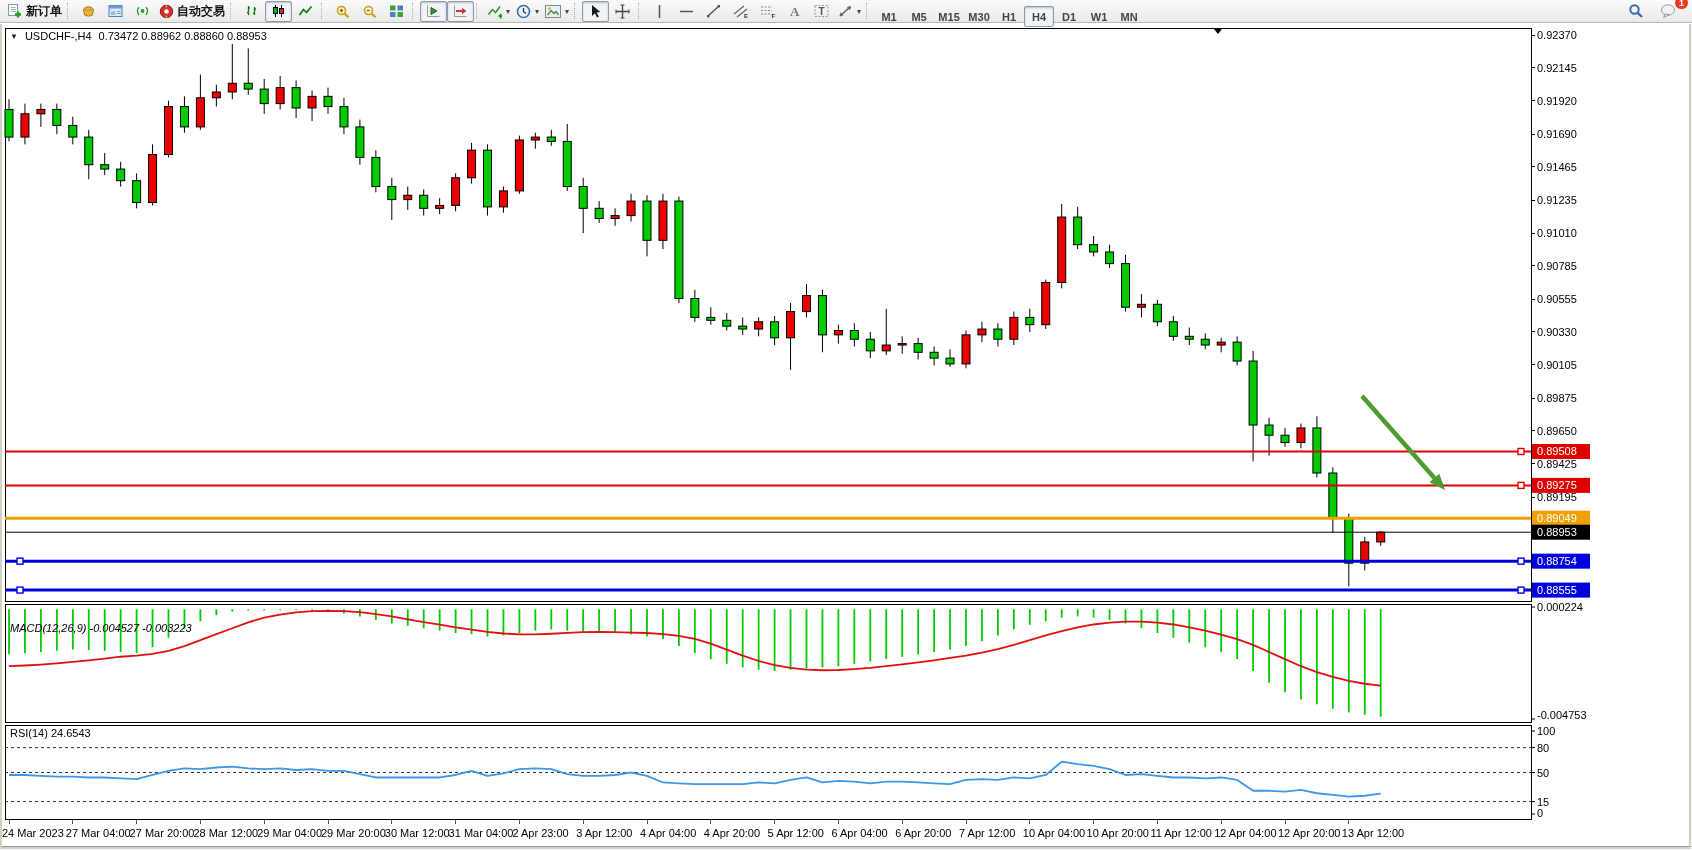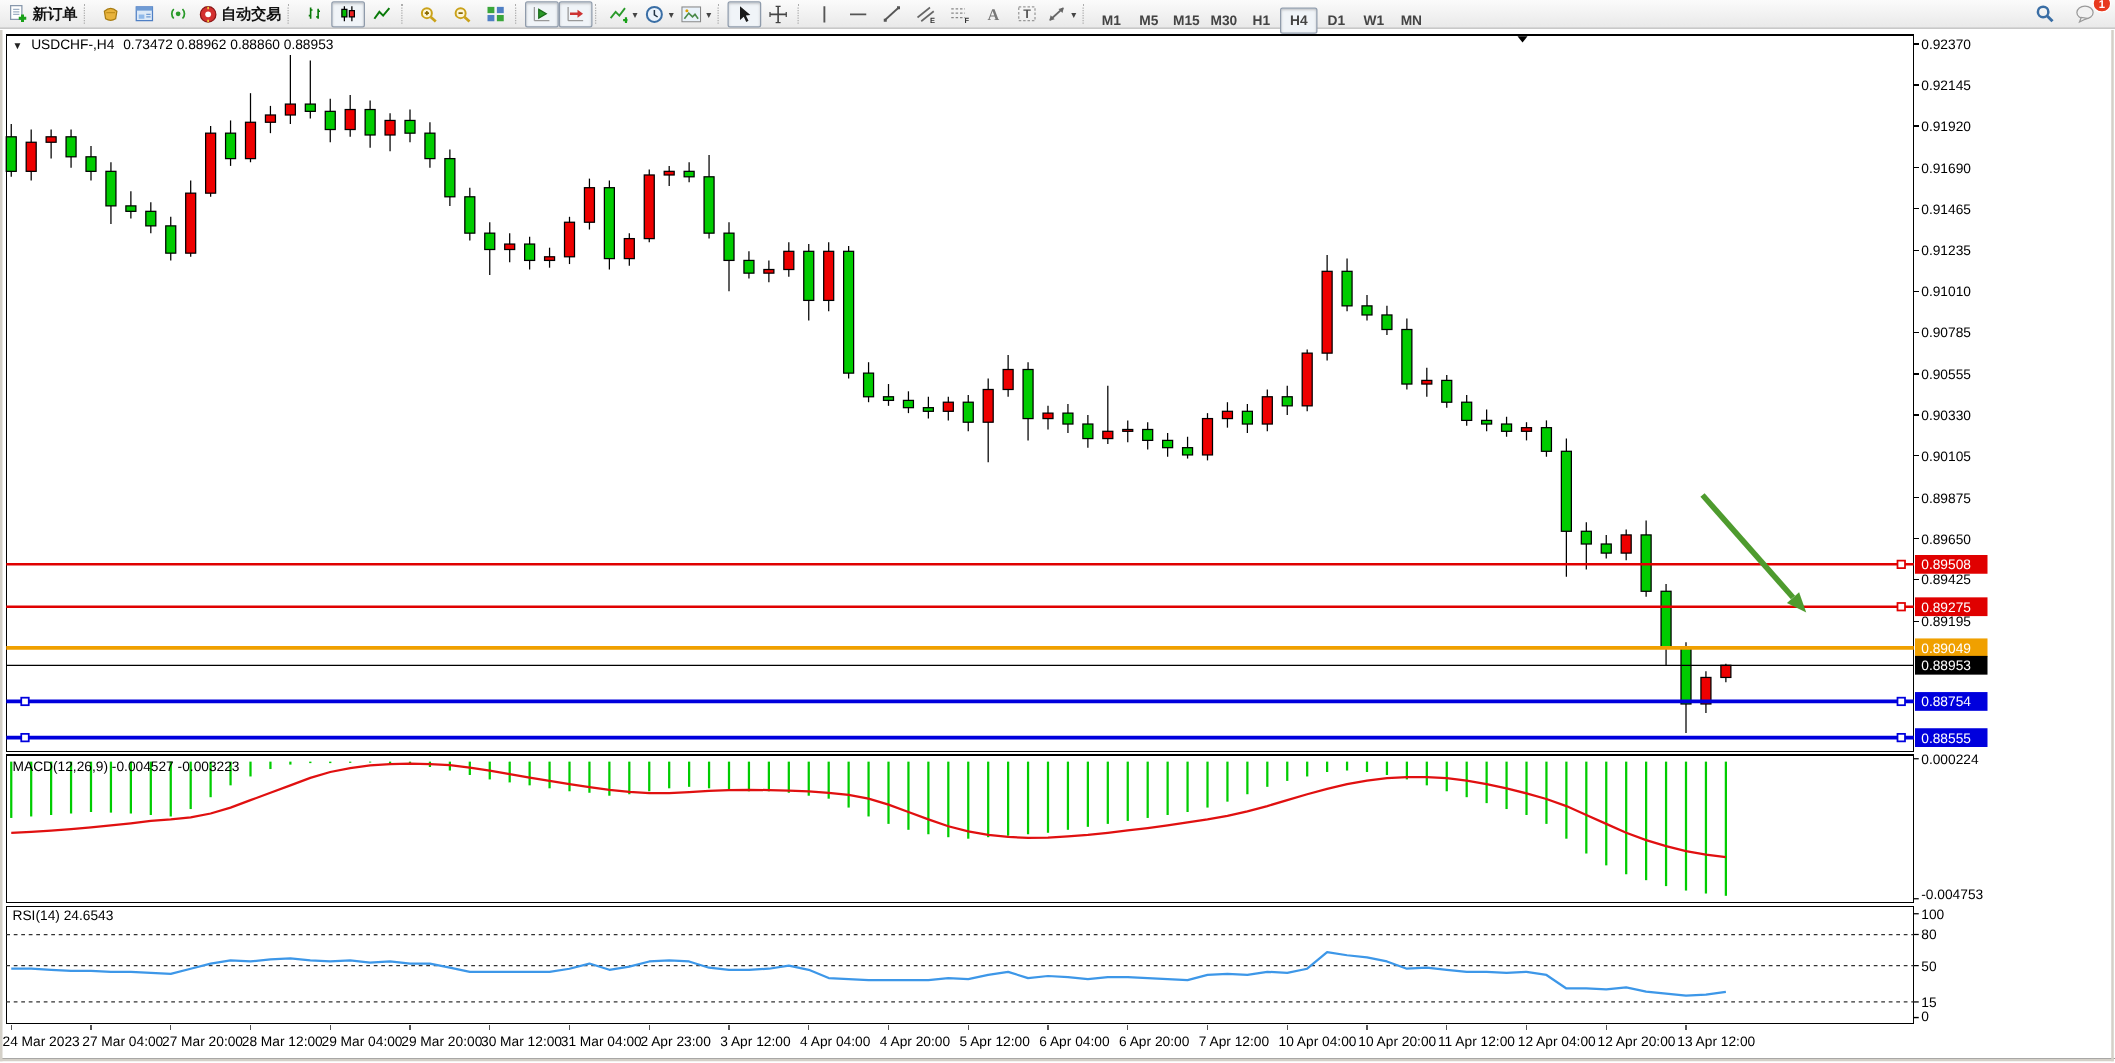"MACD(12,26,9) -0.004527 -0.003223" div.ovl { font-style: none -> italic; top: 608px -> 622px }
